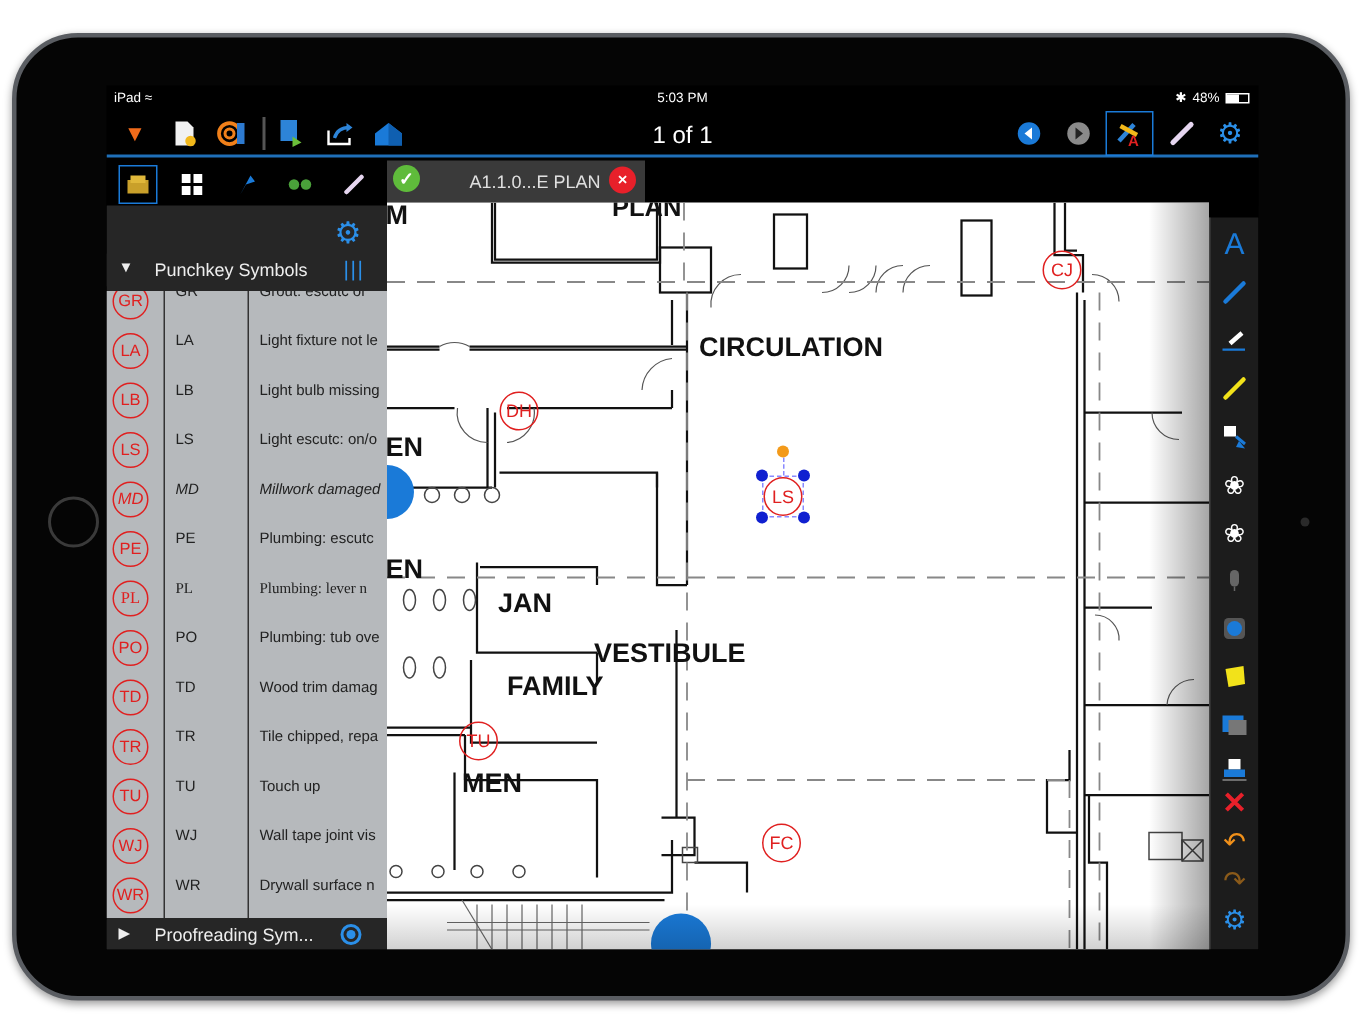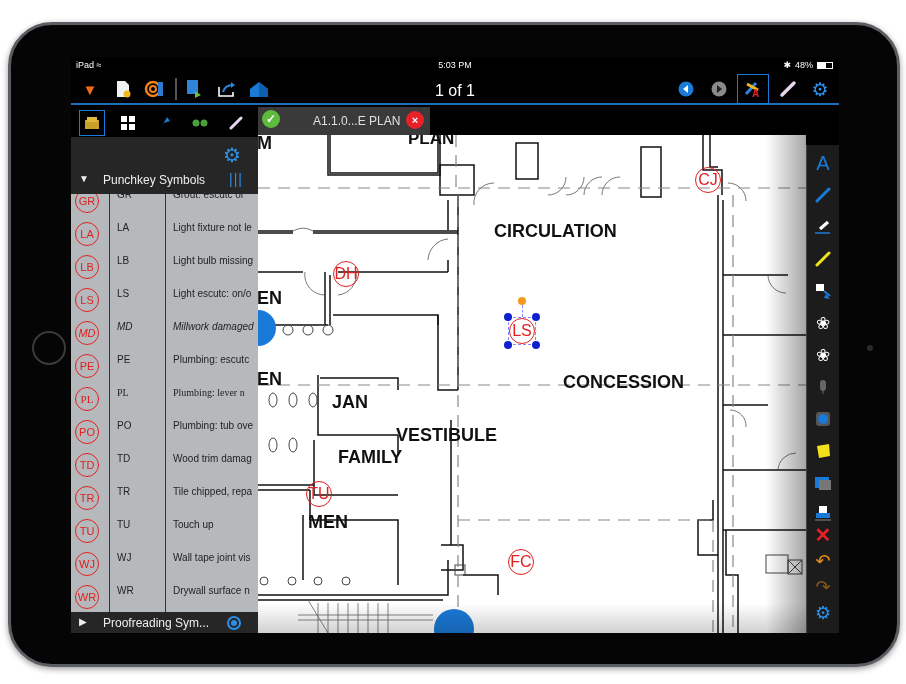"CJ" .mark { font-size: 16px -> 12px }
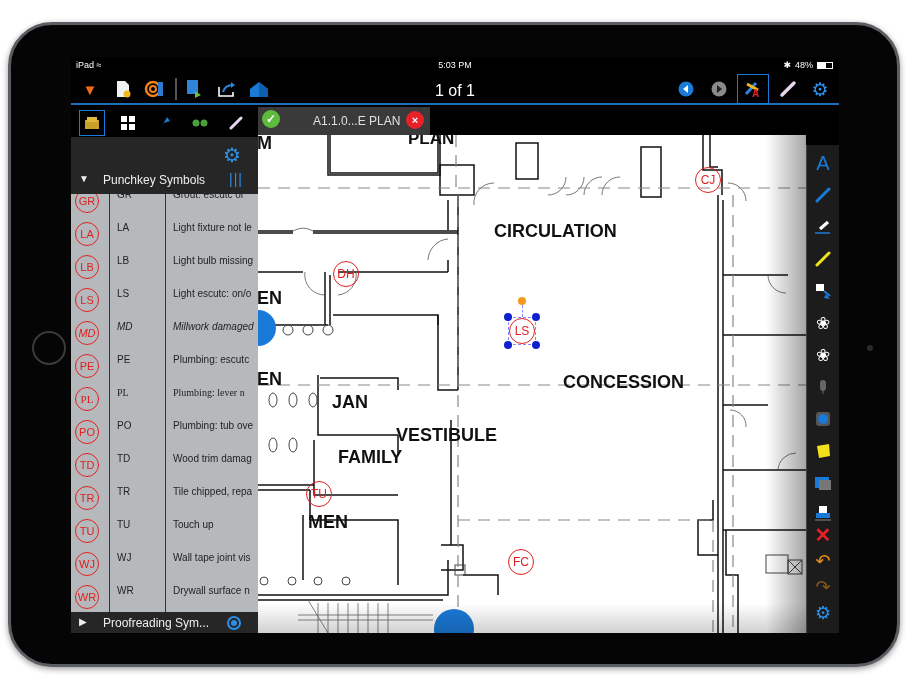"CIRCULATION" div.room-label { left: 236px -> 208px }
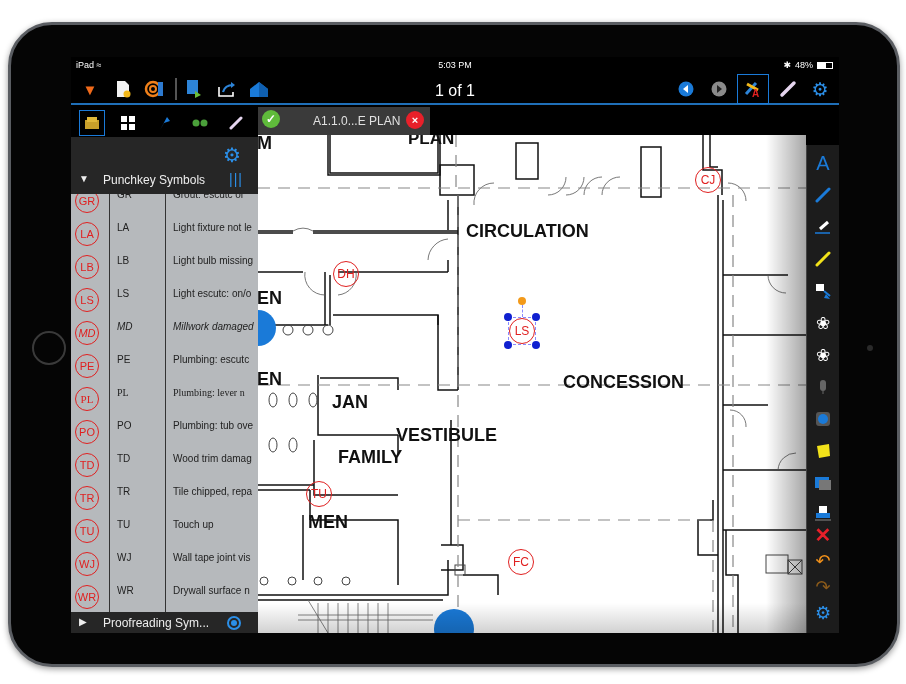"CONCESSION" div.room-label { html: <div>CONCESSION</div> -> none }
